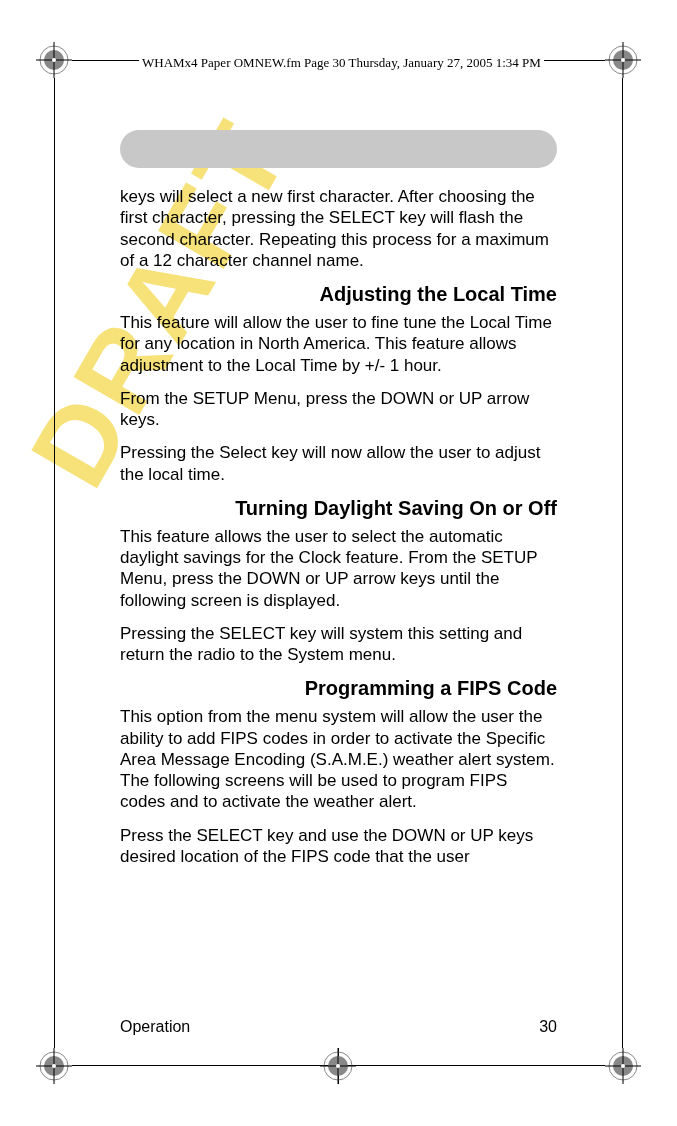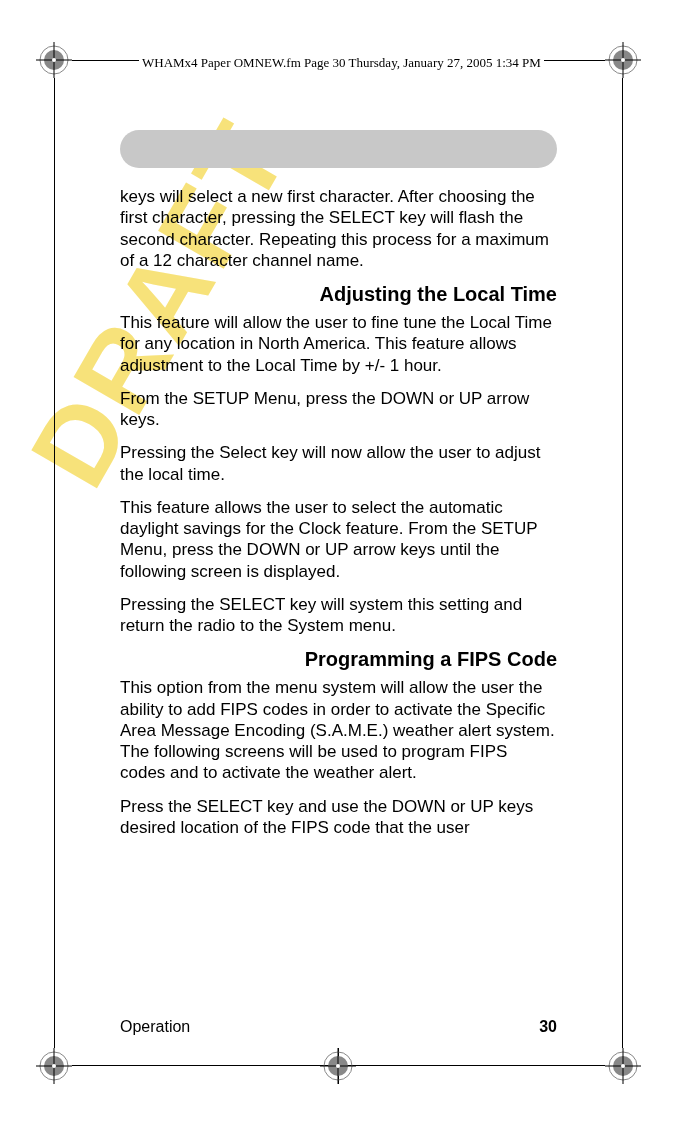"Turning Daylight Saving On or" h2.heading { html: none -> <h2>Turning Daylight Saving On or Off</h2> }
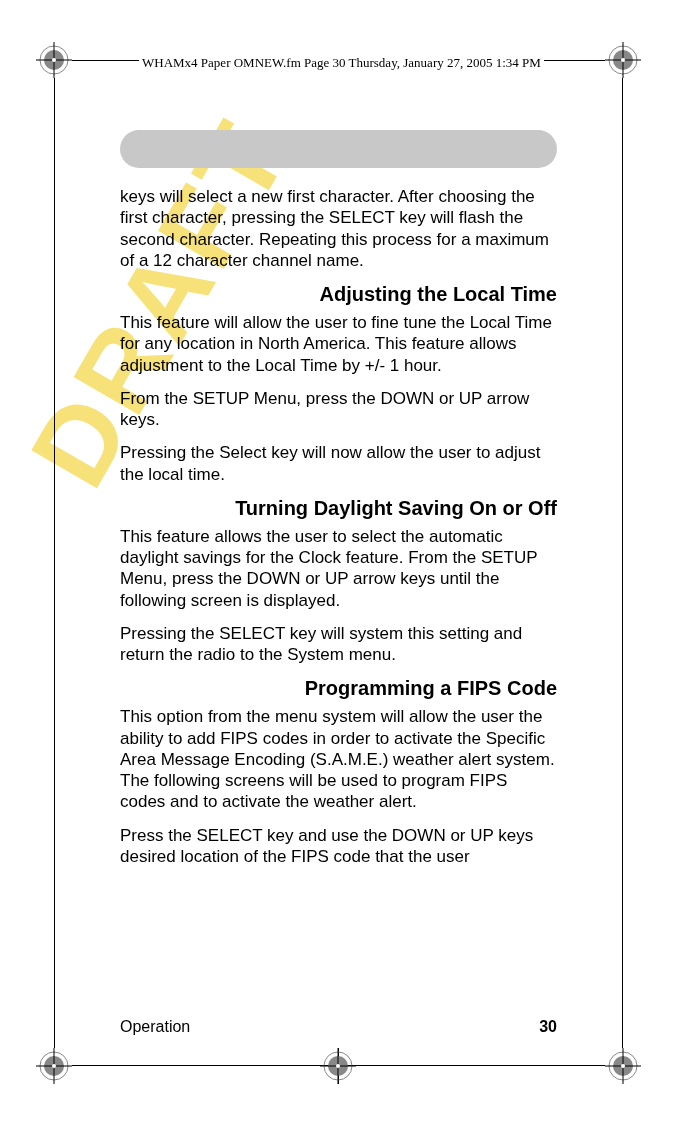"30" .footer .page-num { font-weight: bold -> normal }
